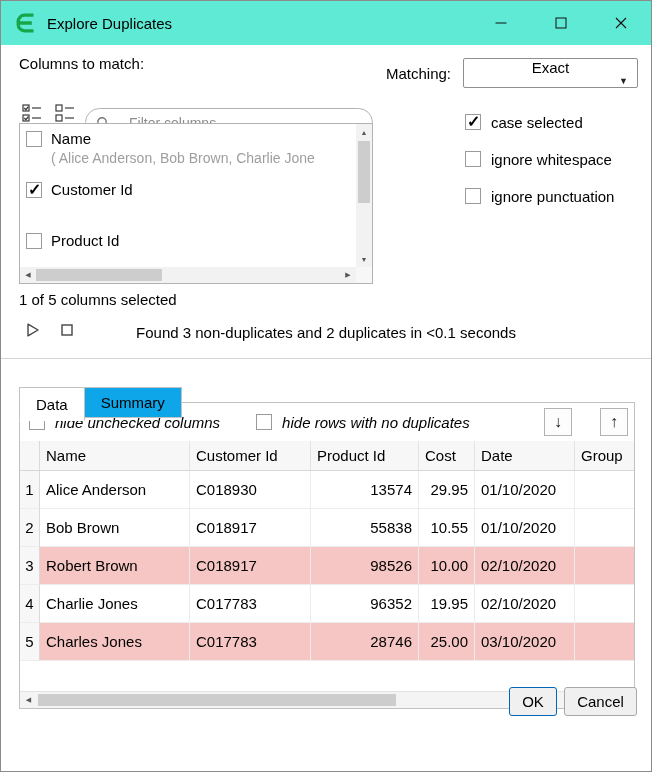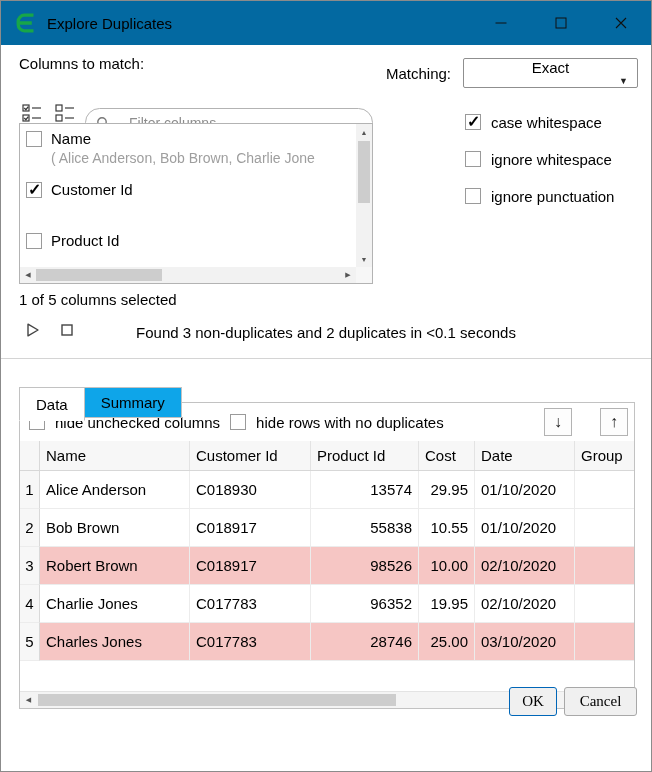"Explore Duplicates" .titlebar { background: #0369a1 -> #5eead4 }
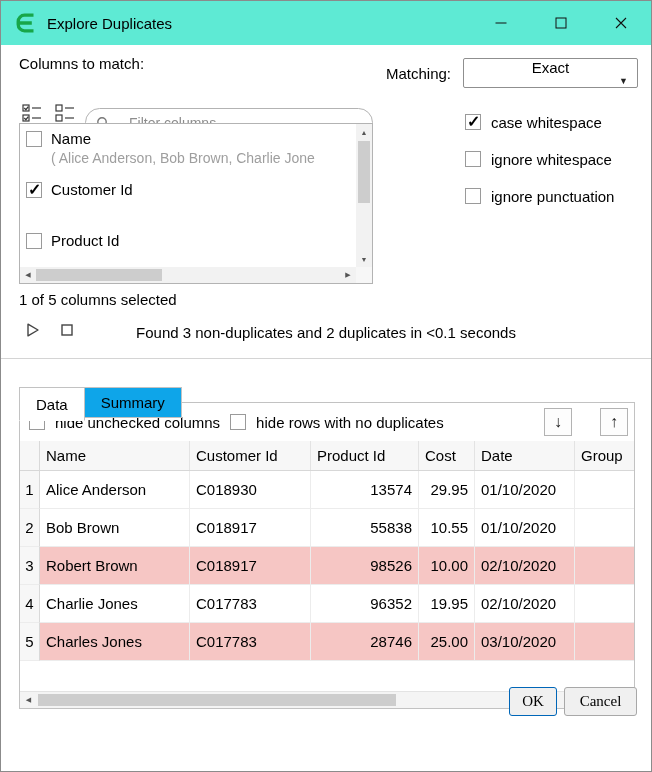"case whitespace" span { text: whitespace -> selected }
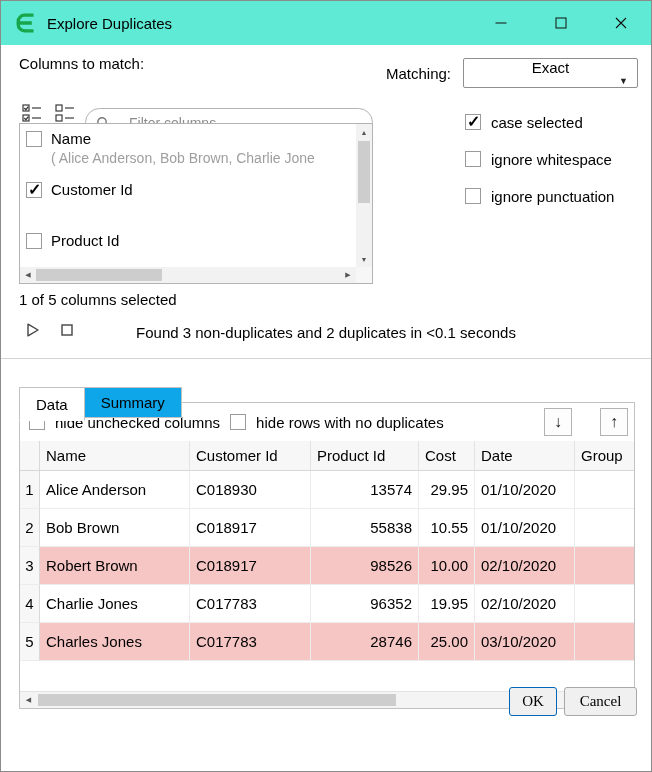"hide unchecked columns" div { font-style: none -> italic; gap: 10px -> 36px }
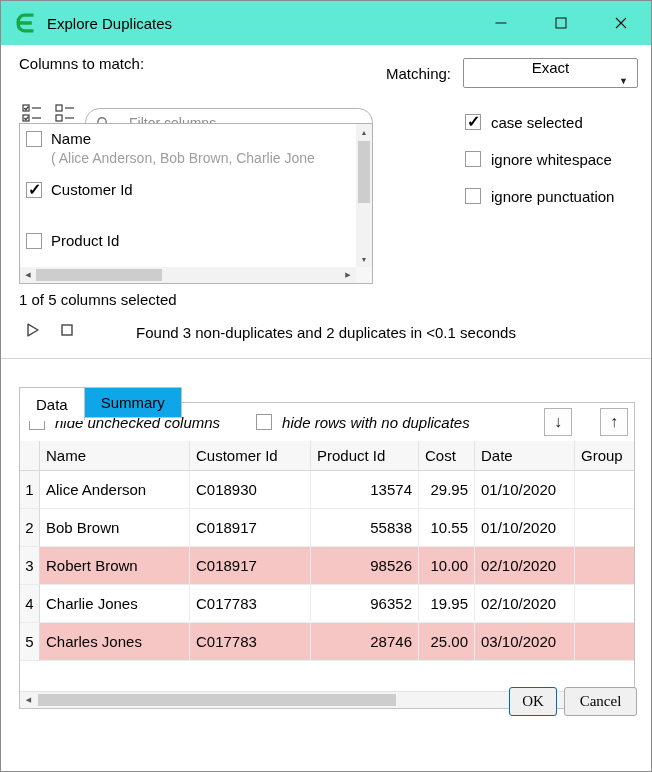"OK" .btn { font-family: Liberation Serif, serif -> Liberation Sans, sans-serif }
